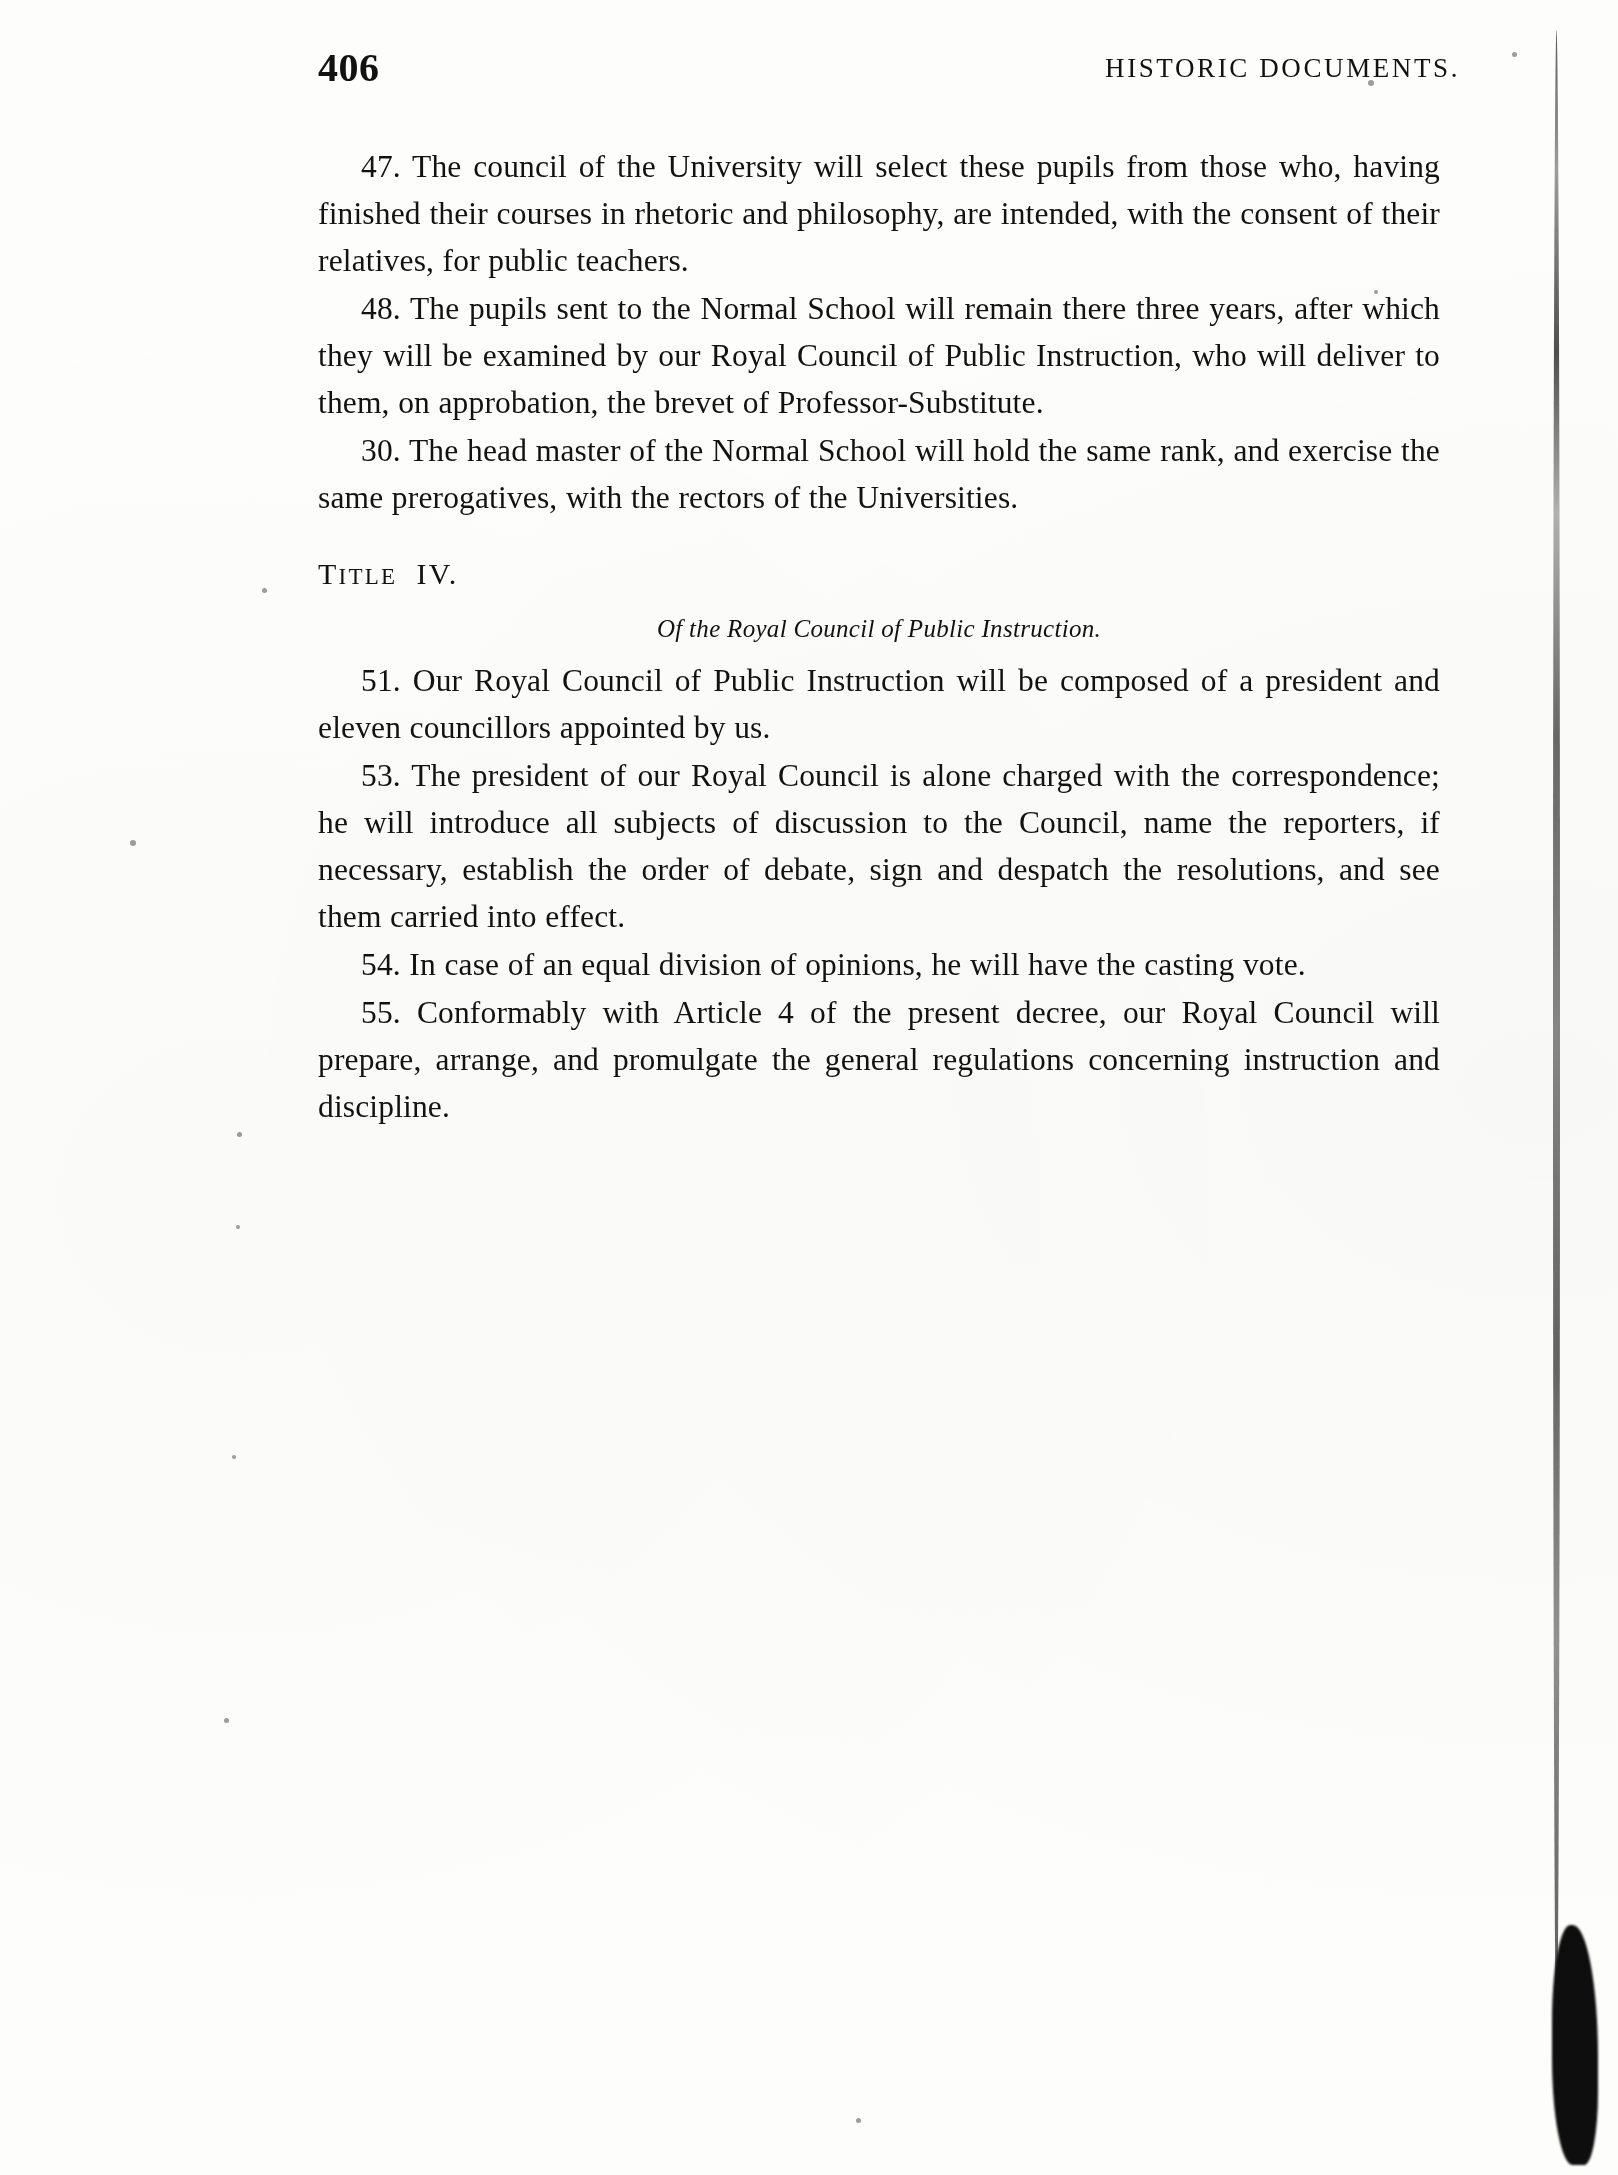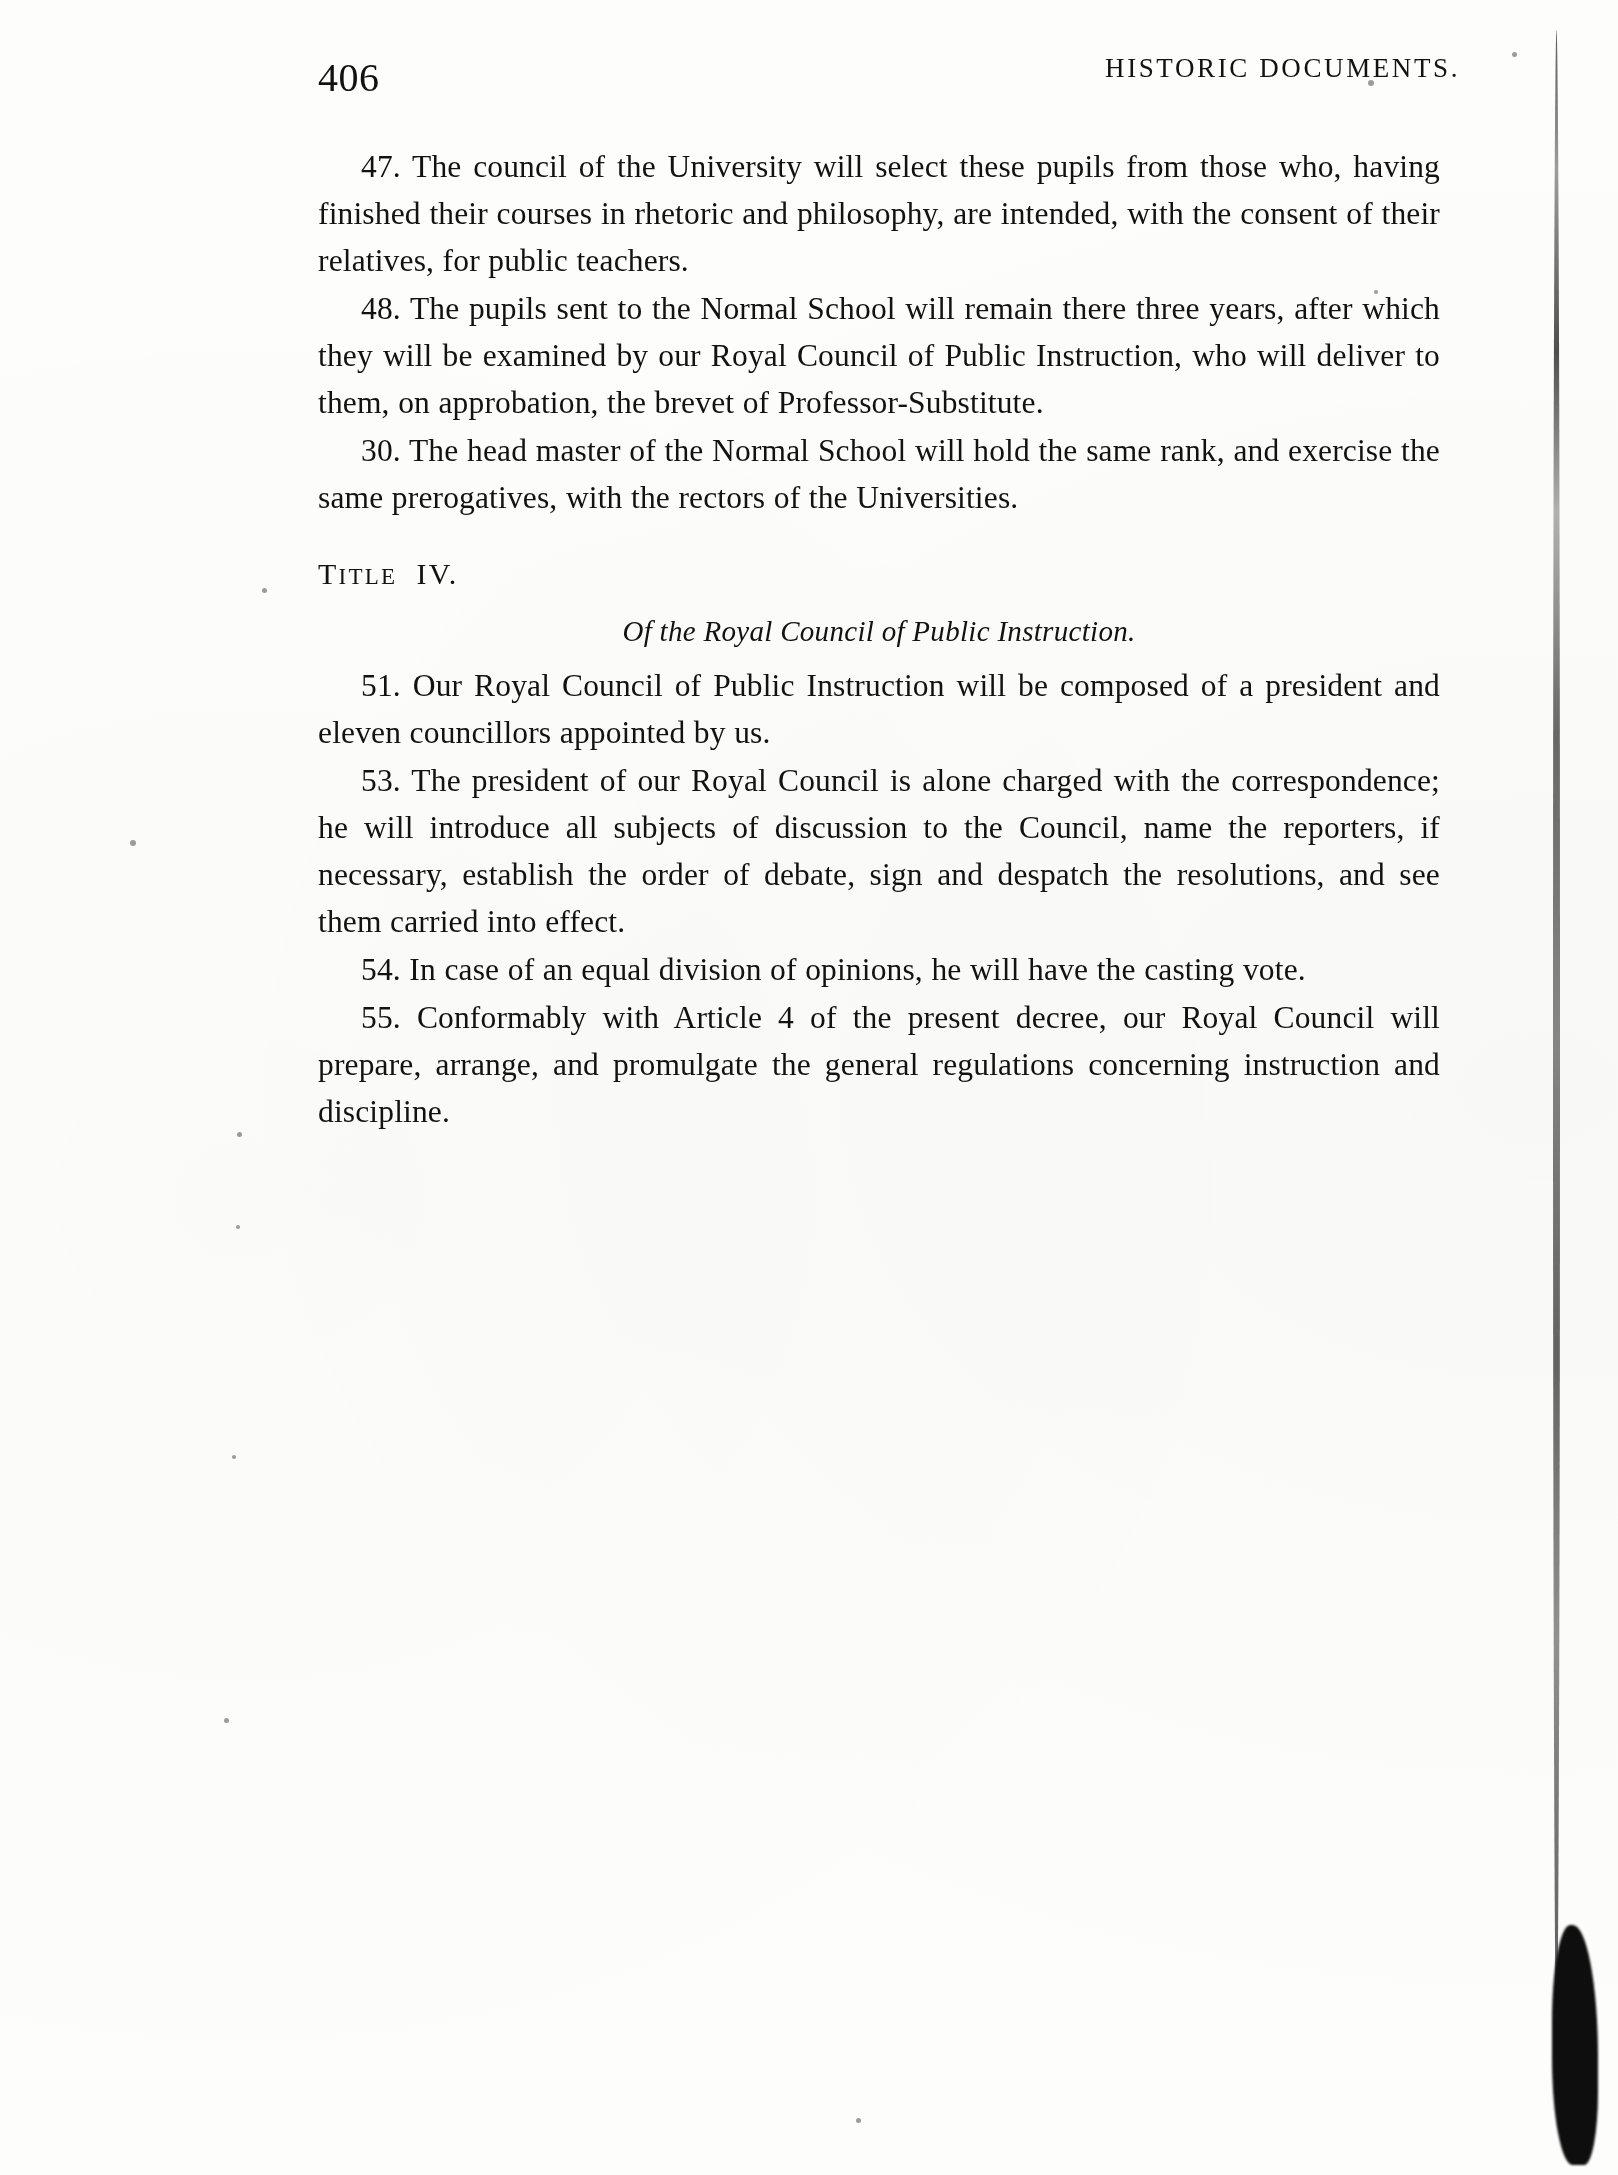"406" .folio { font-weight: none -> bold; top: 10px -> 0 }
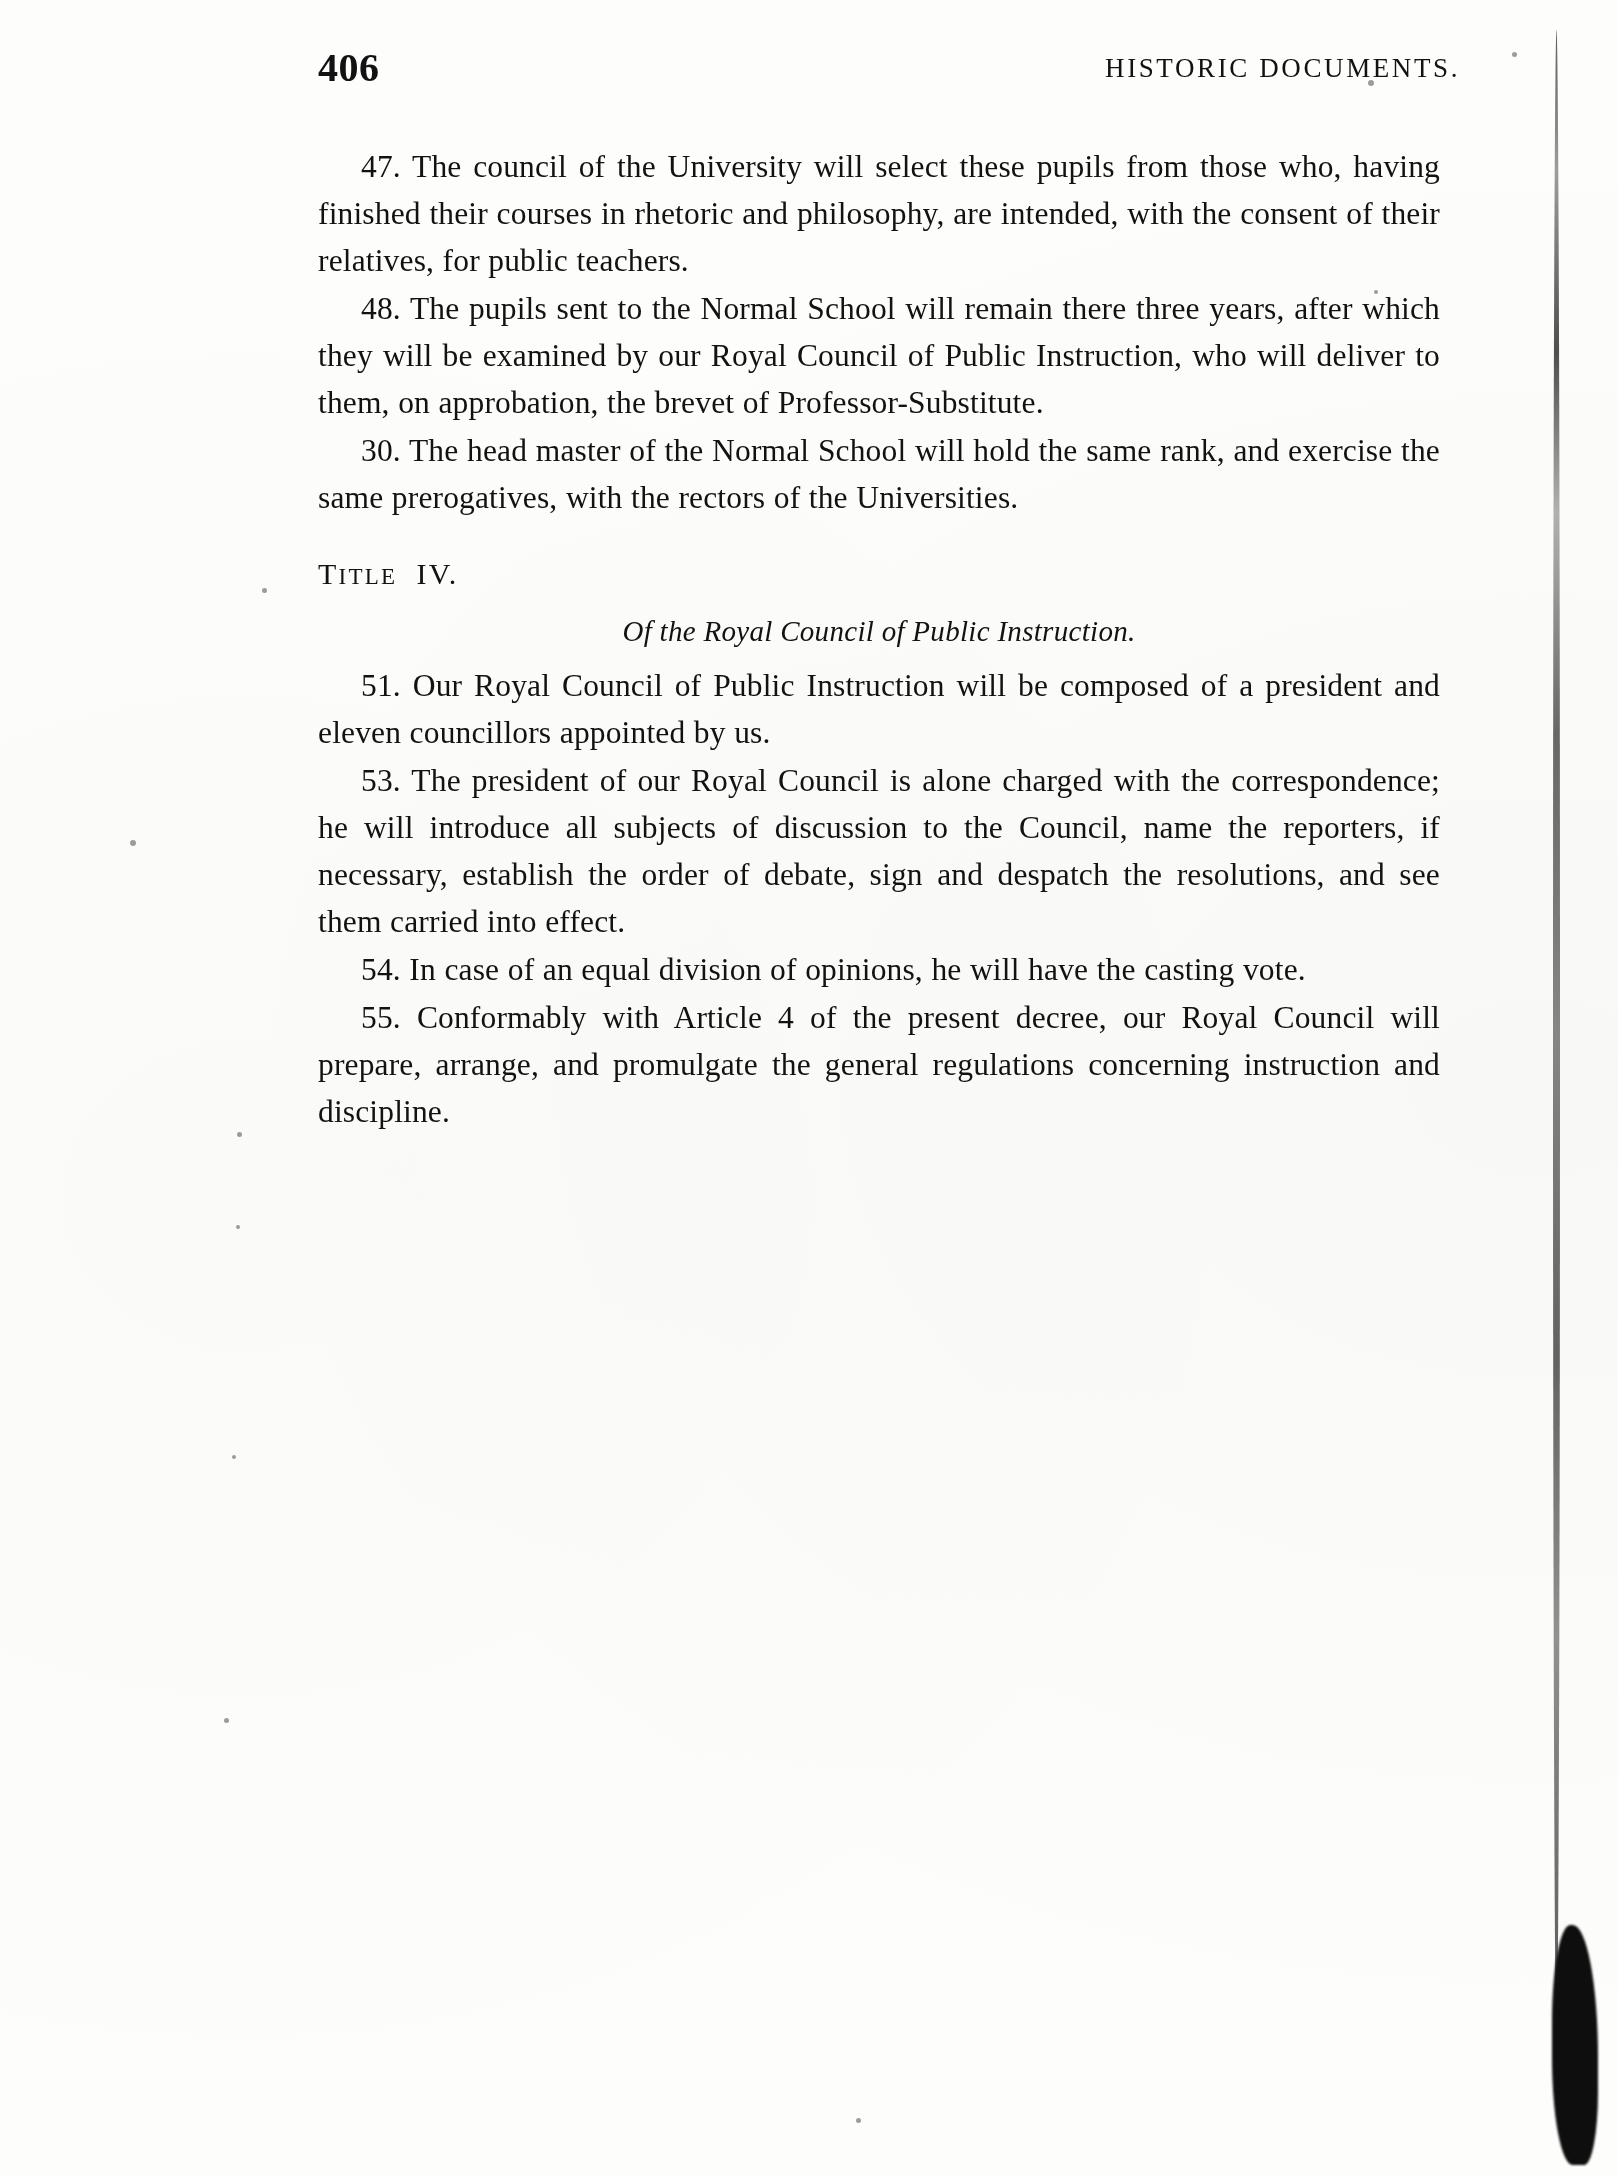"Of the Royal Council of" .subtitle { font-size: 29px -> 25px }
